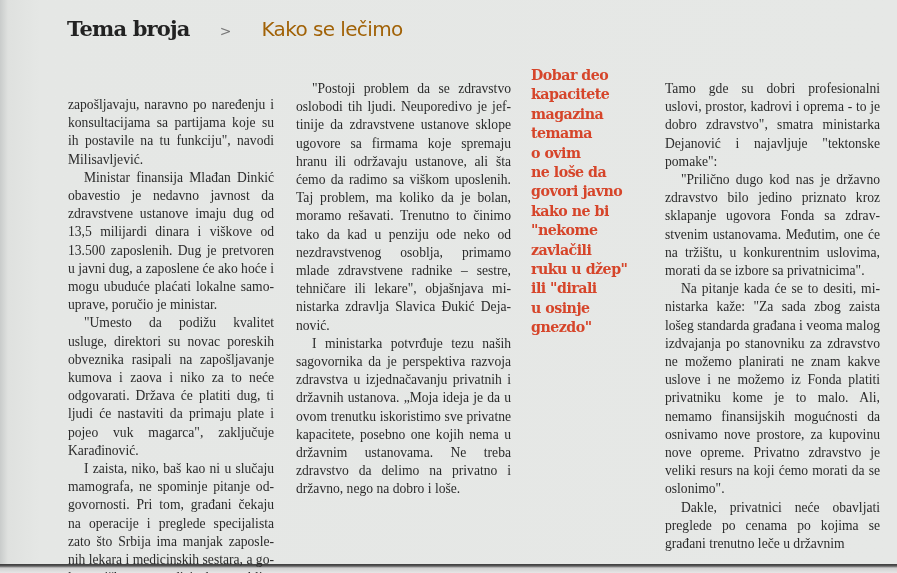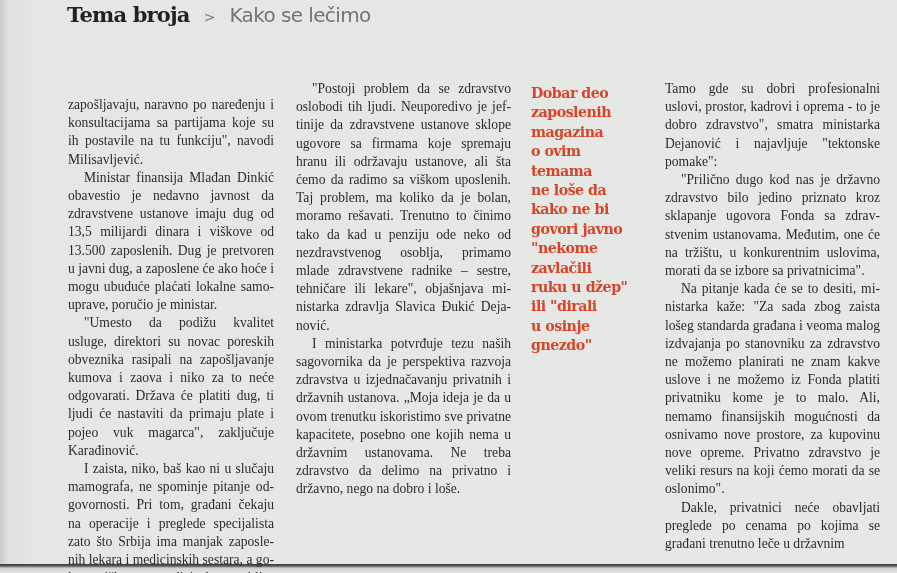"Tema broja" .header { gap: 10px -> 26px; top: 2px -> 16px }
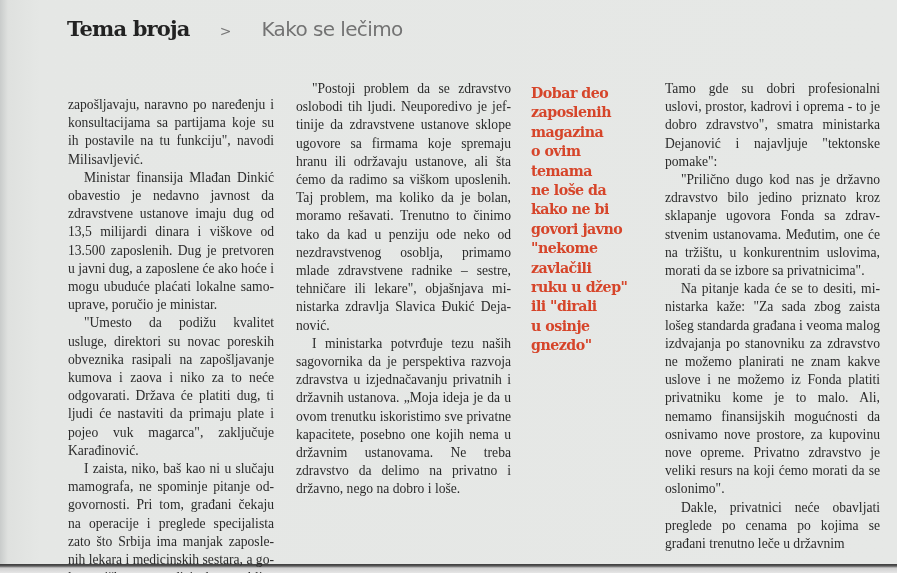"Kako se lečimo" .topic { color: #737373 -> #a16207 }
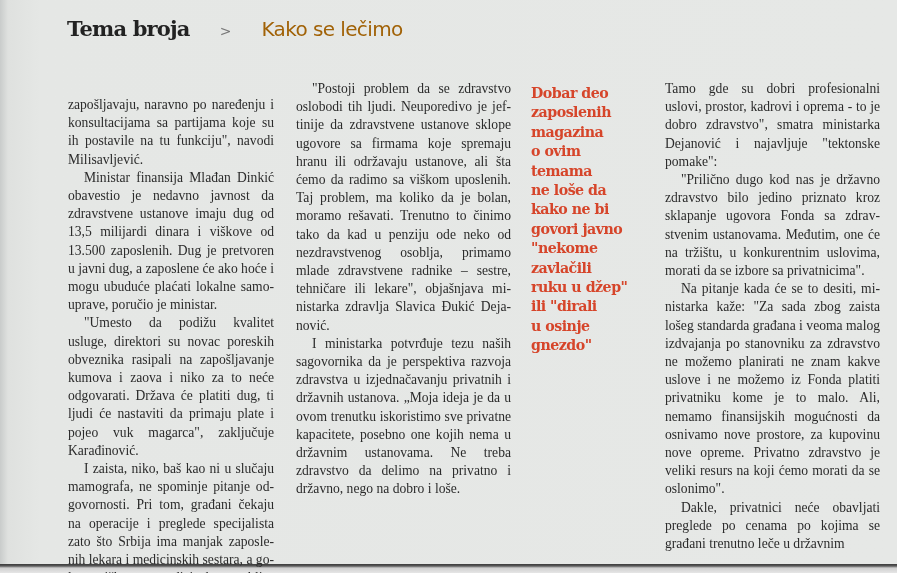"Dobar deo" .pull { top: 84px -> 66px }
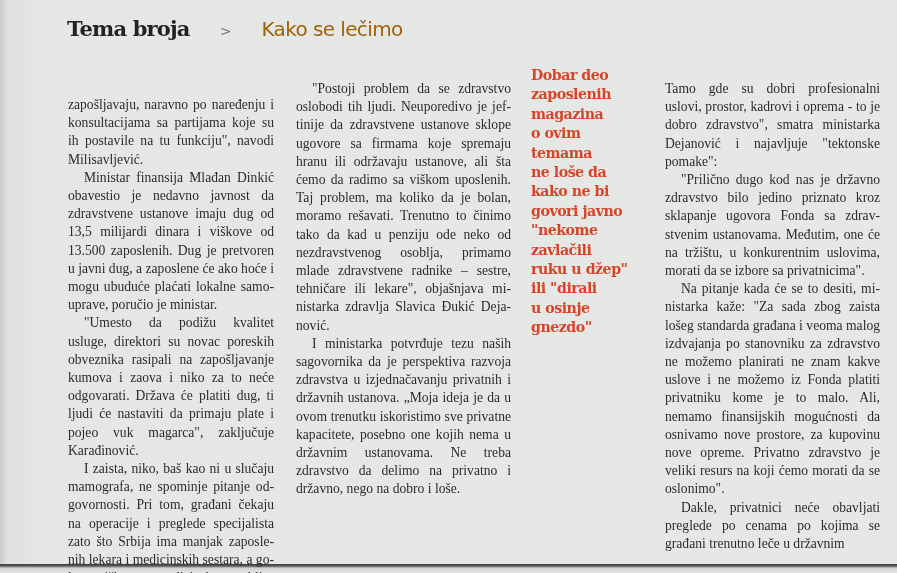"zaposlenih" span { text: zaposlenih -> kapacitete }
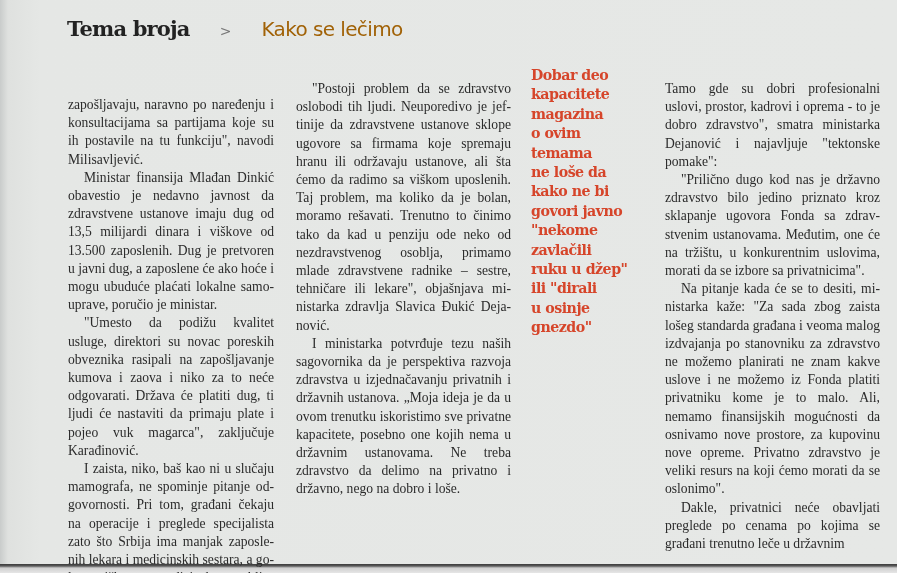"o ovim" span { order: before "temama" -> after "temama" }
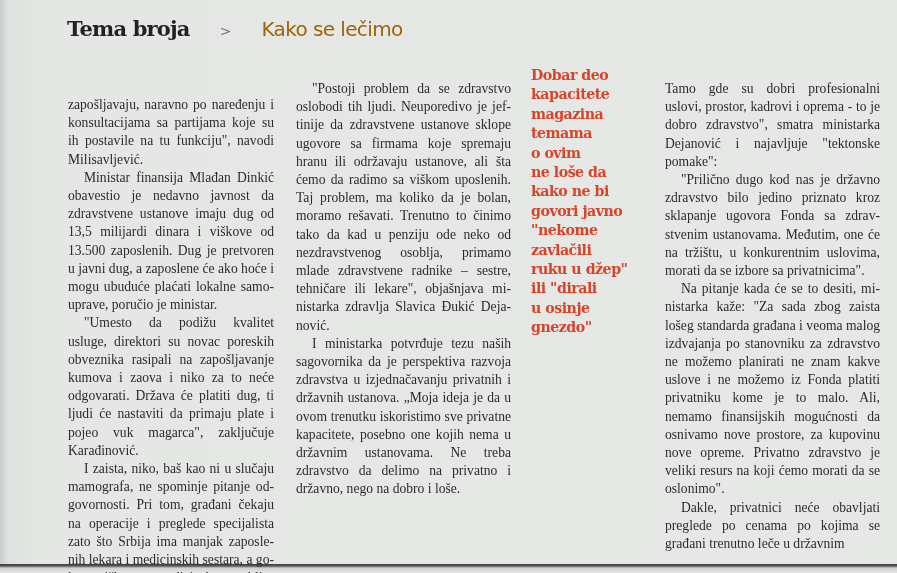"kako ne bi" span { order: before "govori javno" -> after "govori javno" }
